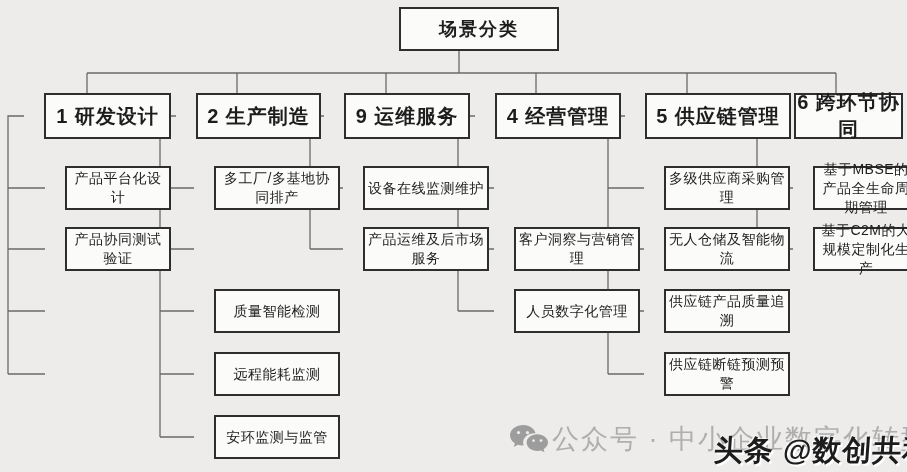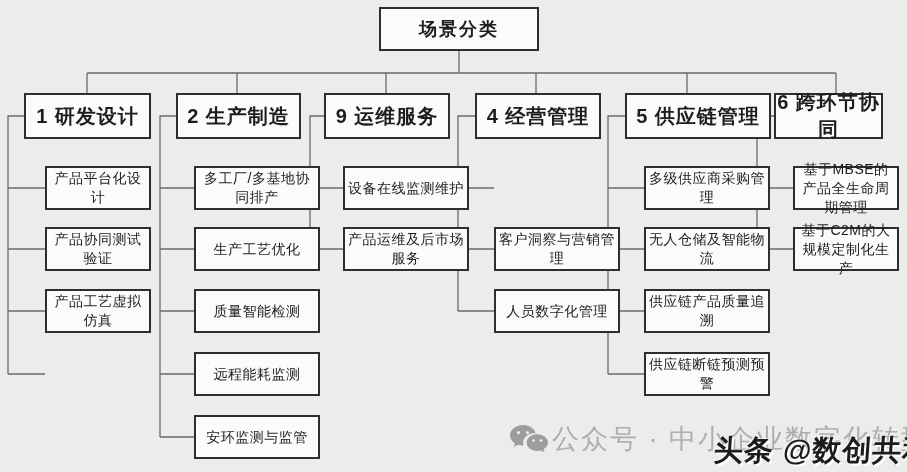"场景分类" .node { margin-left: none -> 20px }
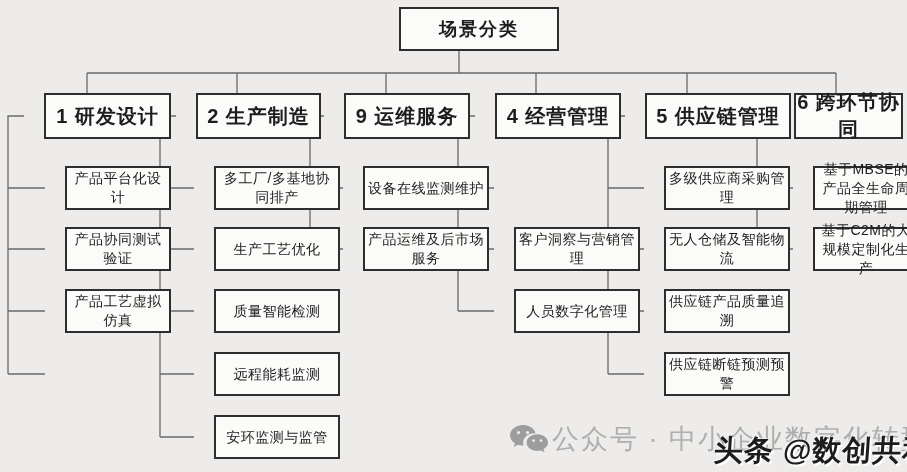"生产工艺优化" div.node { html: <div>生产工艺优化</div> -> none }
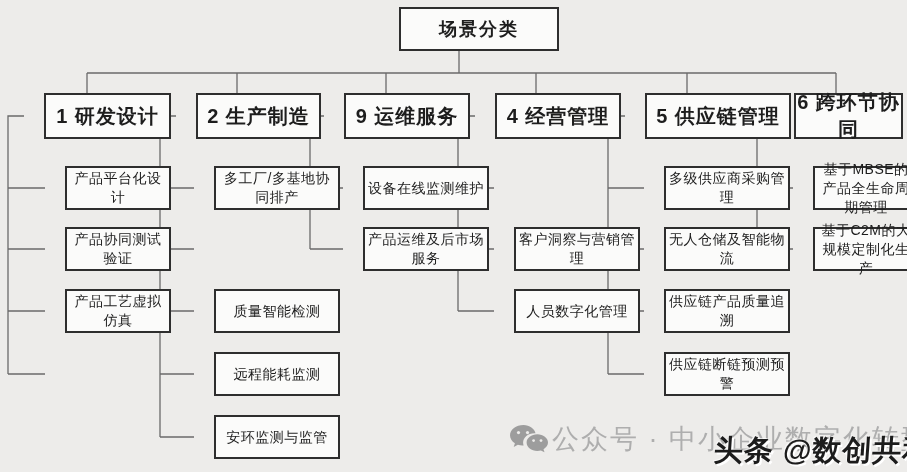"产品工艺虚拟仿真" div.node { html: <div>产品工艺虚拟仿真</div> -> none }
